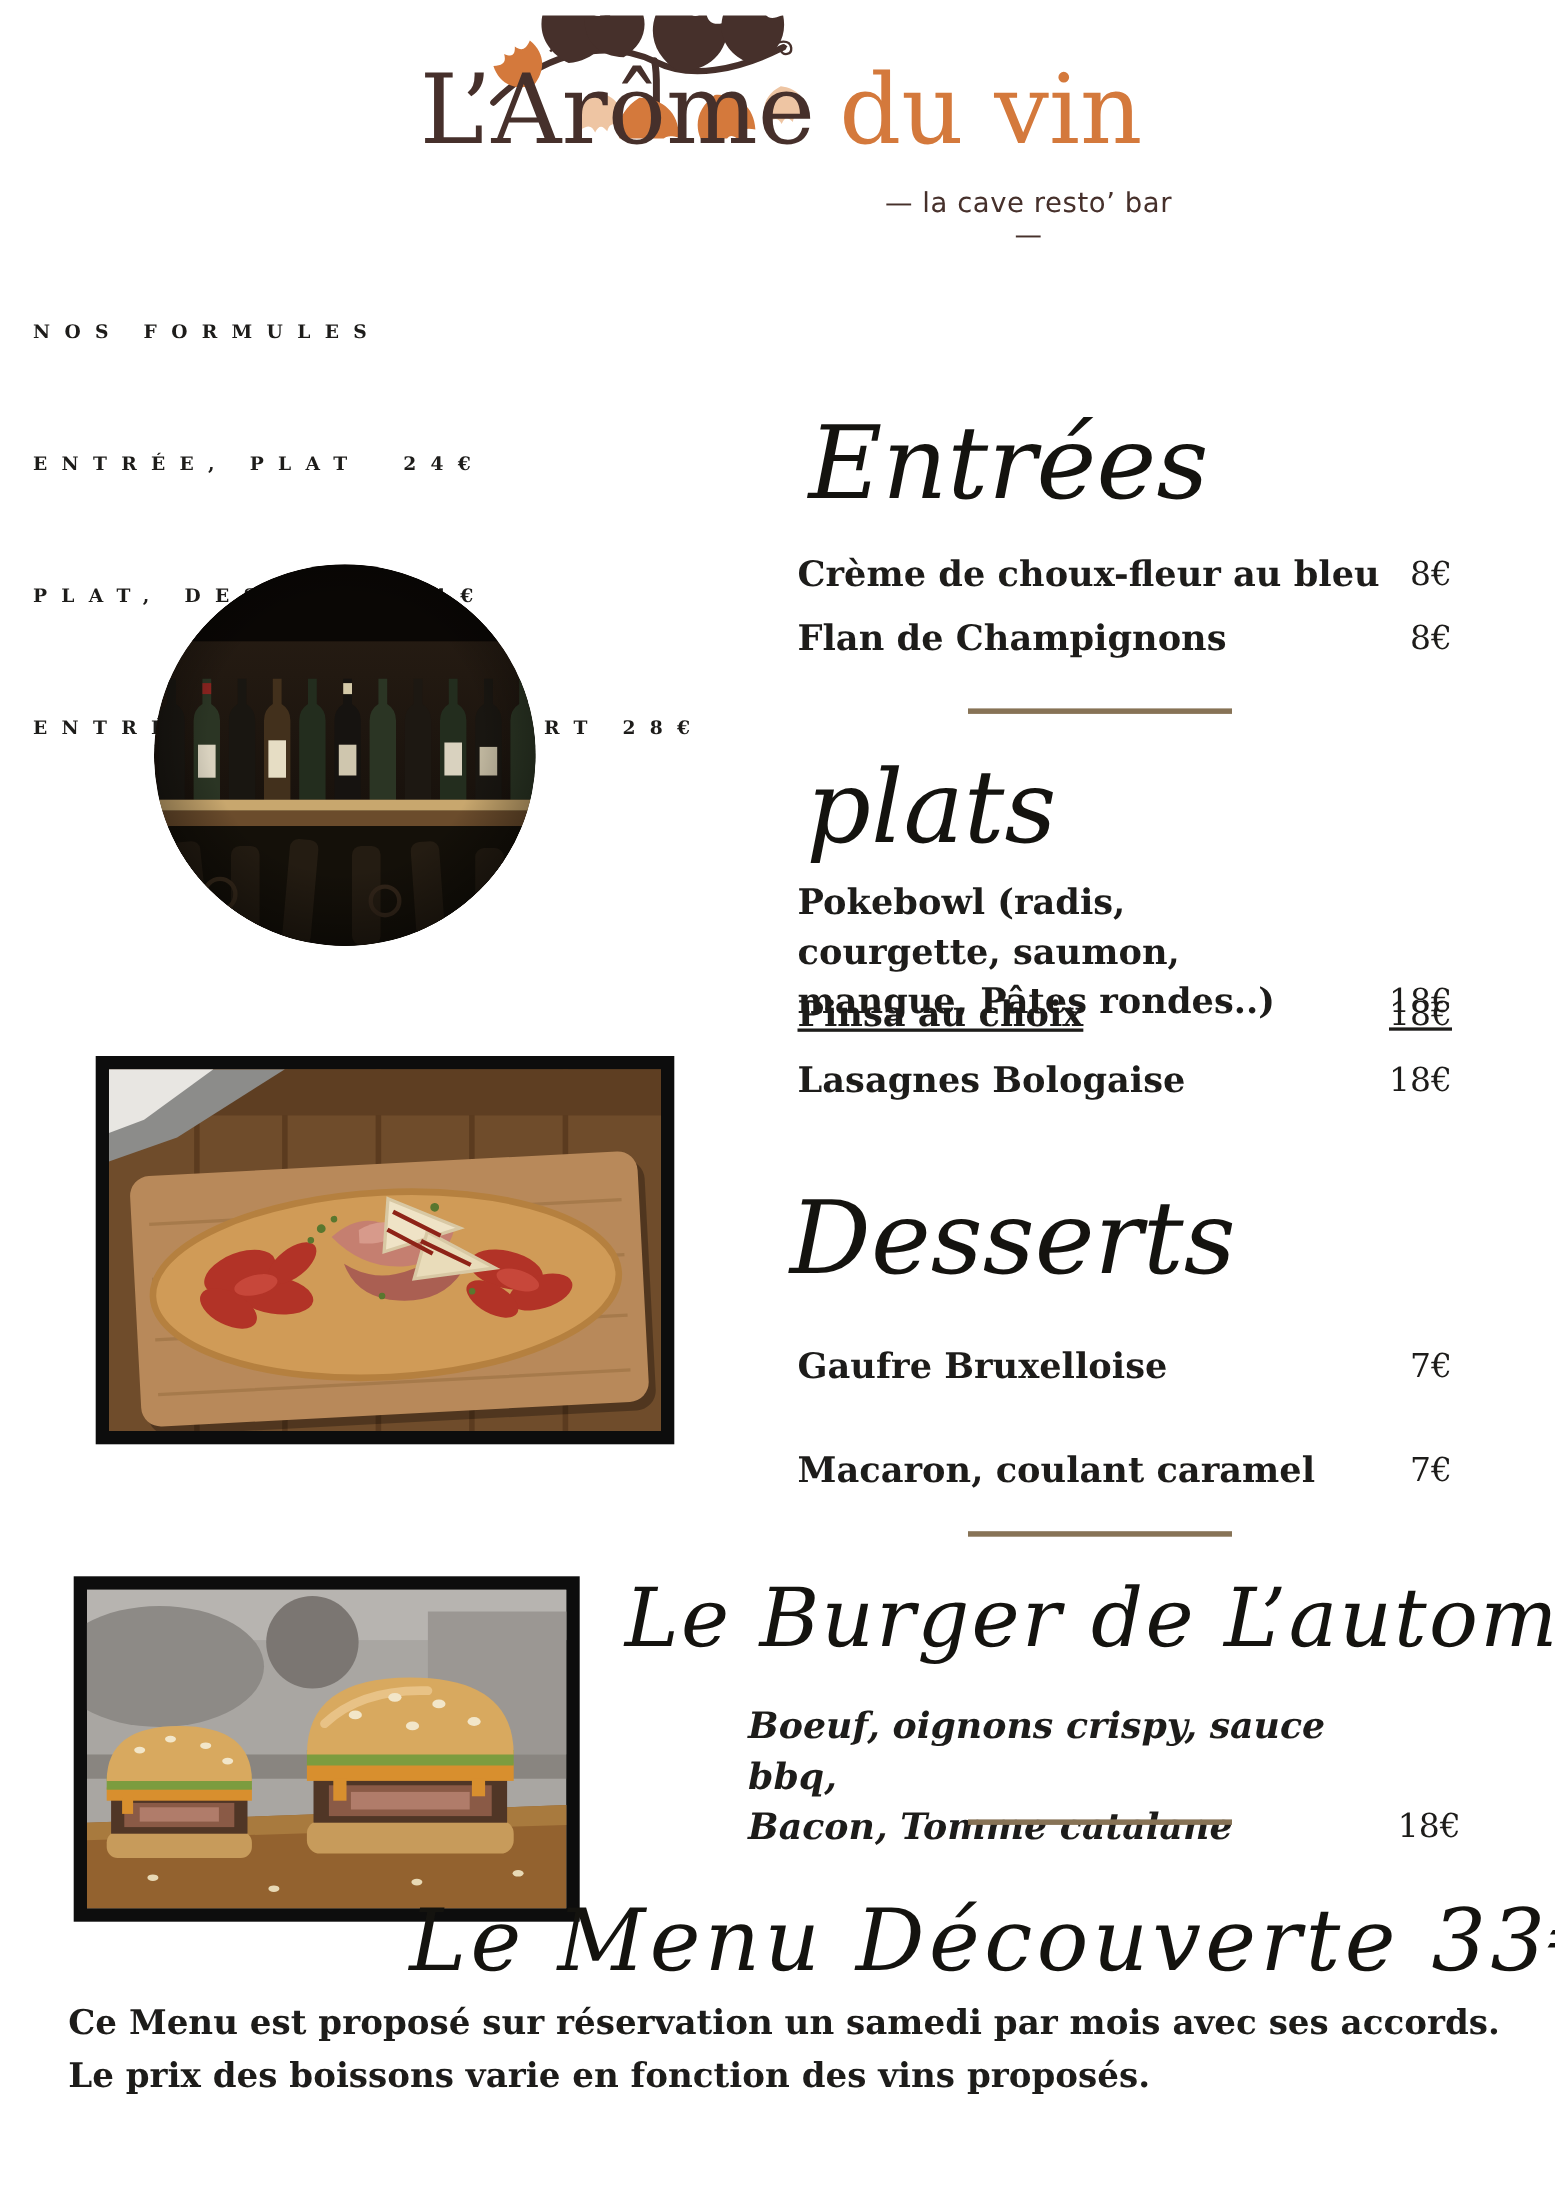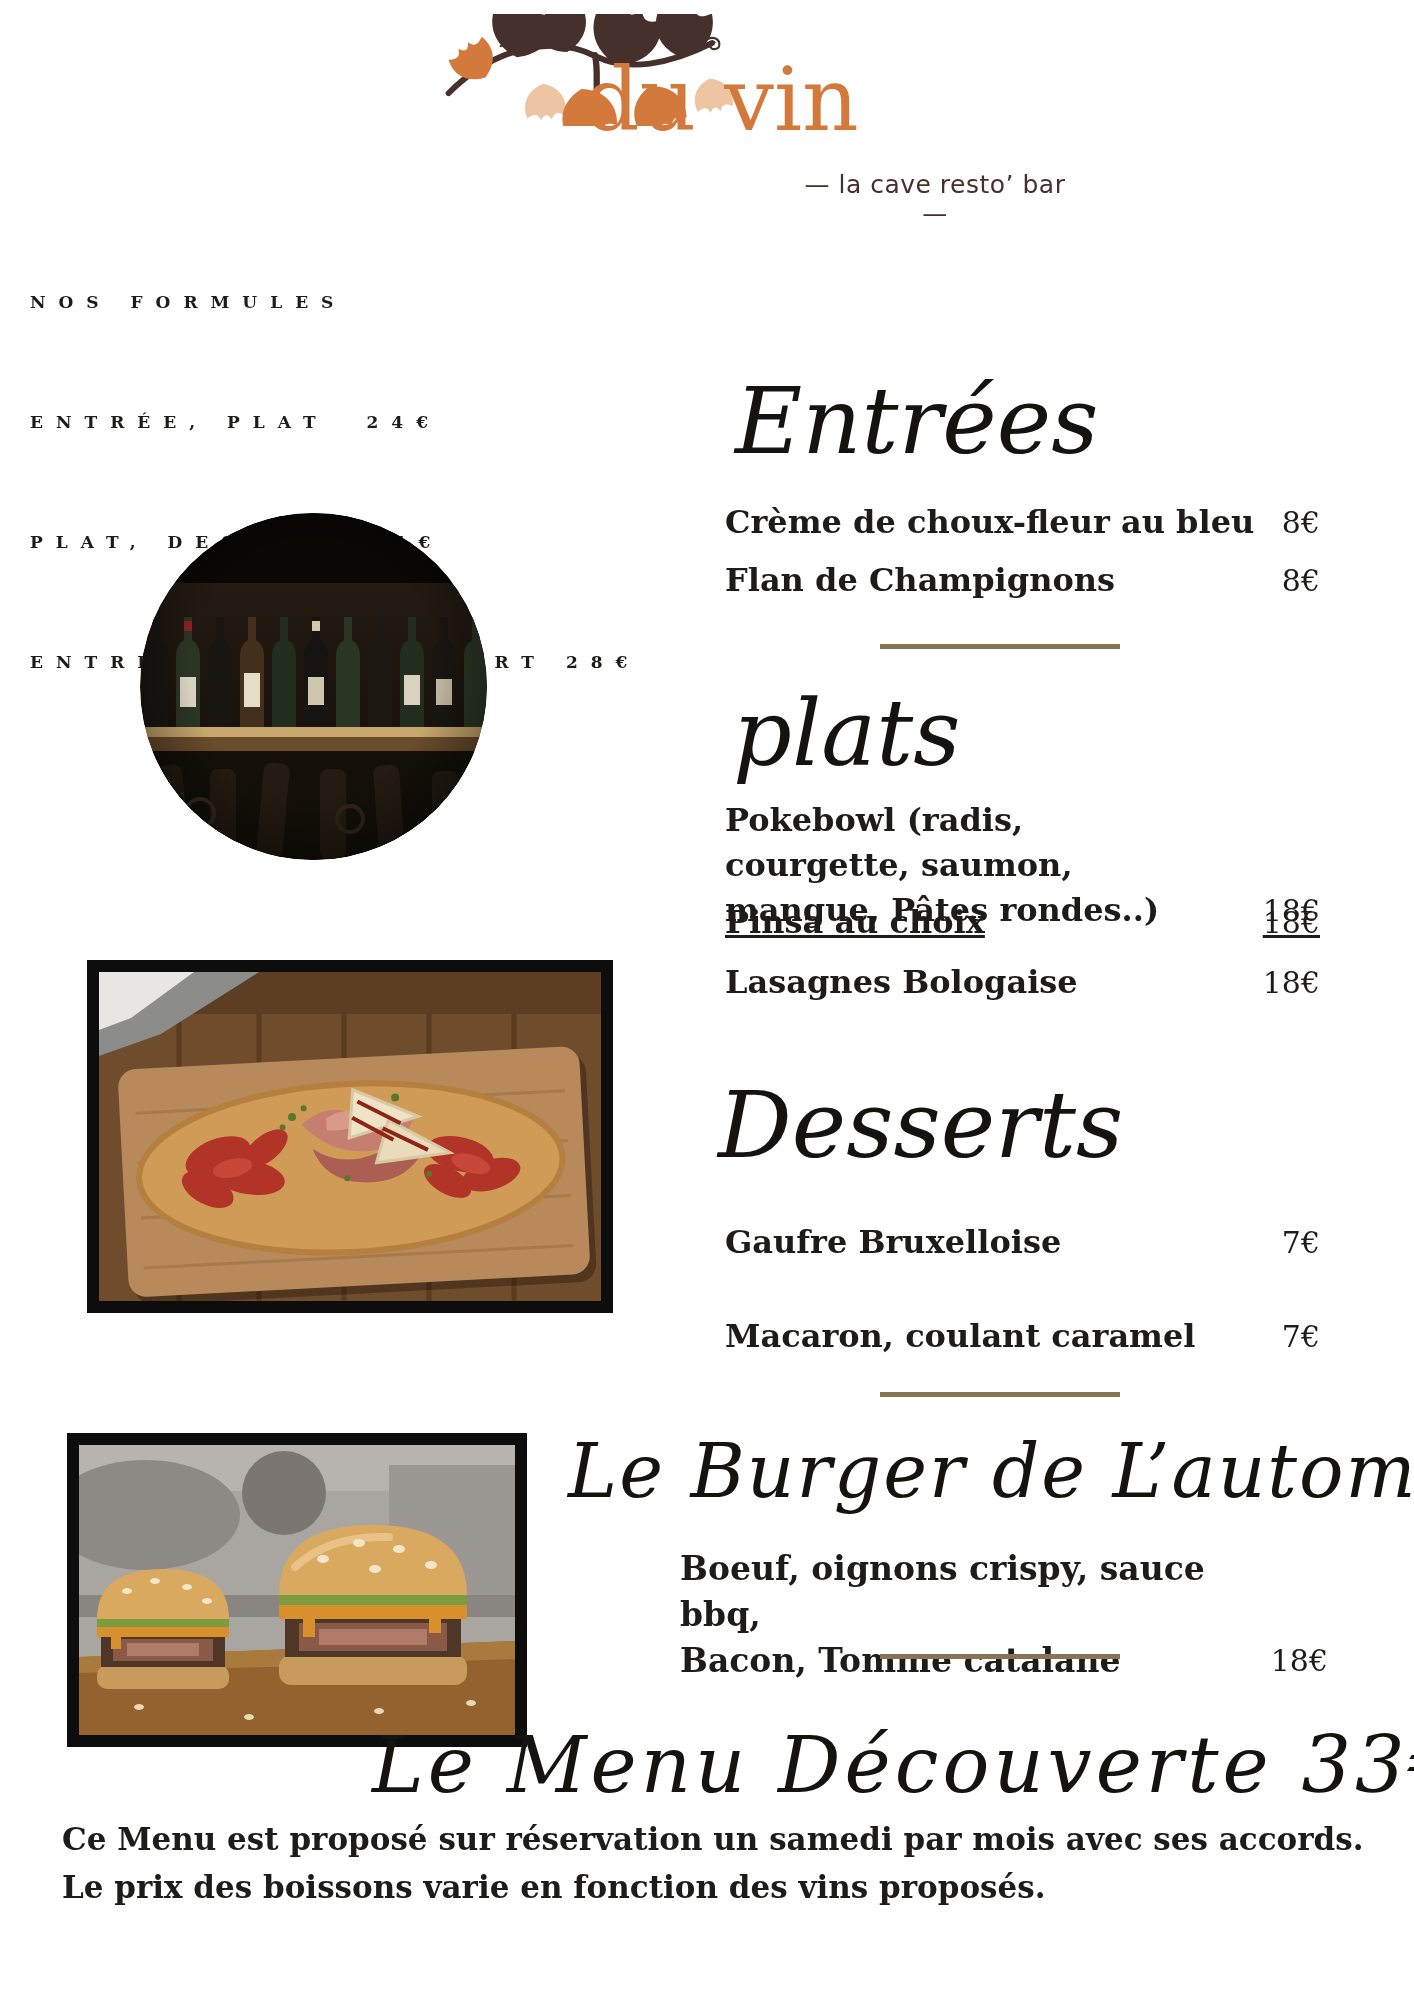"L’Arôme" span.logo-dark { html: none -> <span>L’Arôme</span> }
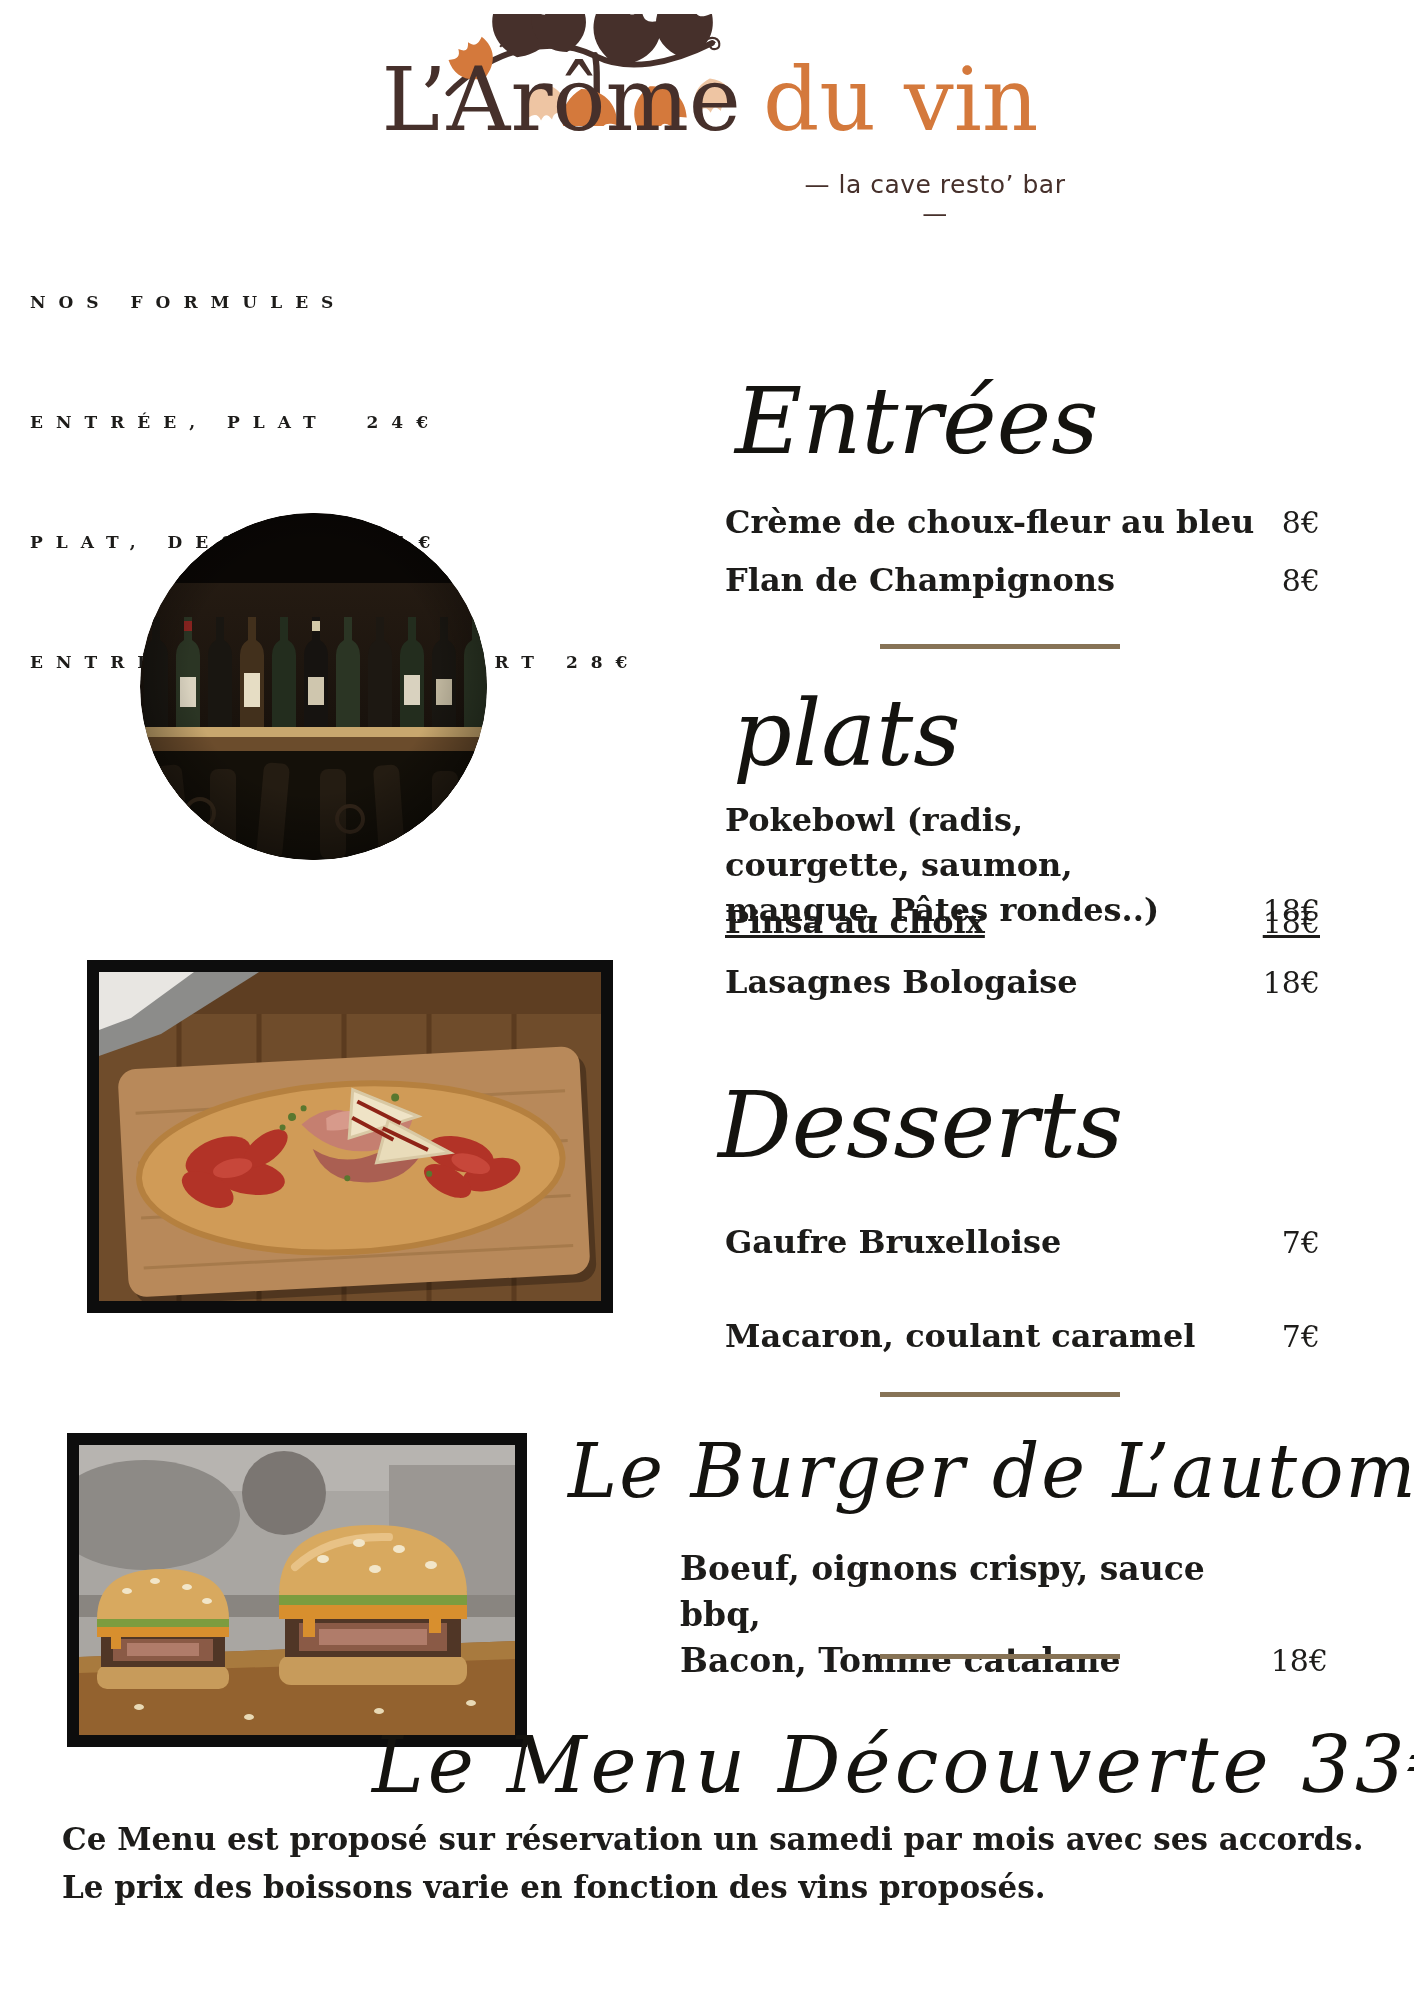"Boeuf, oignons crispy, sauce bbq," .burger-desc .lines { font-style: none -> italic }
